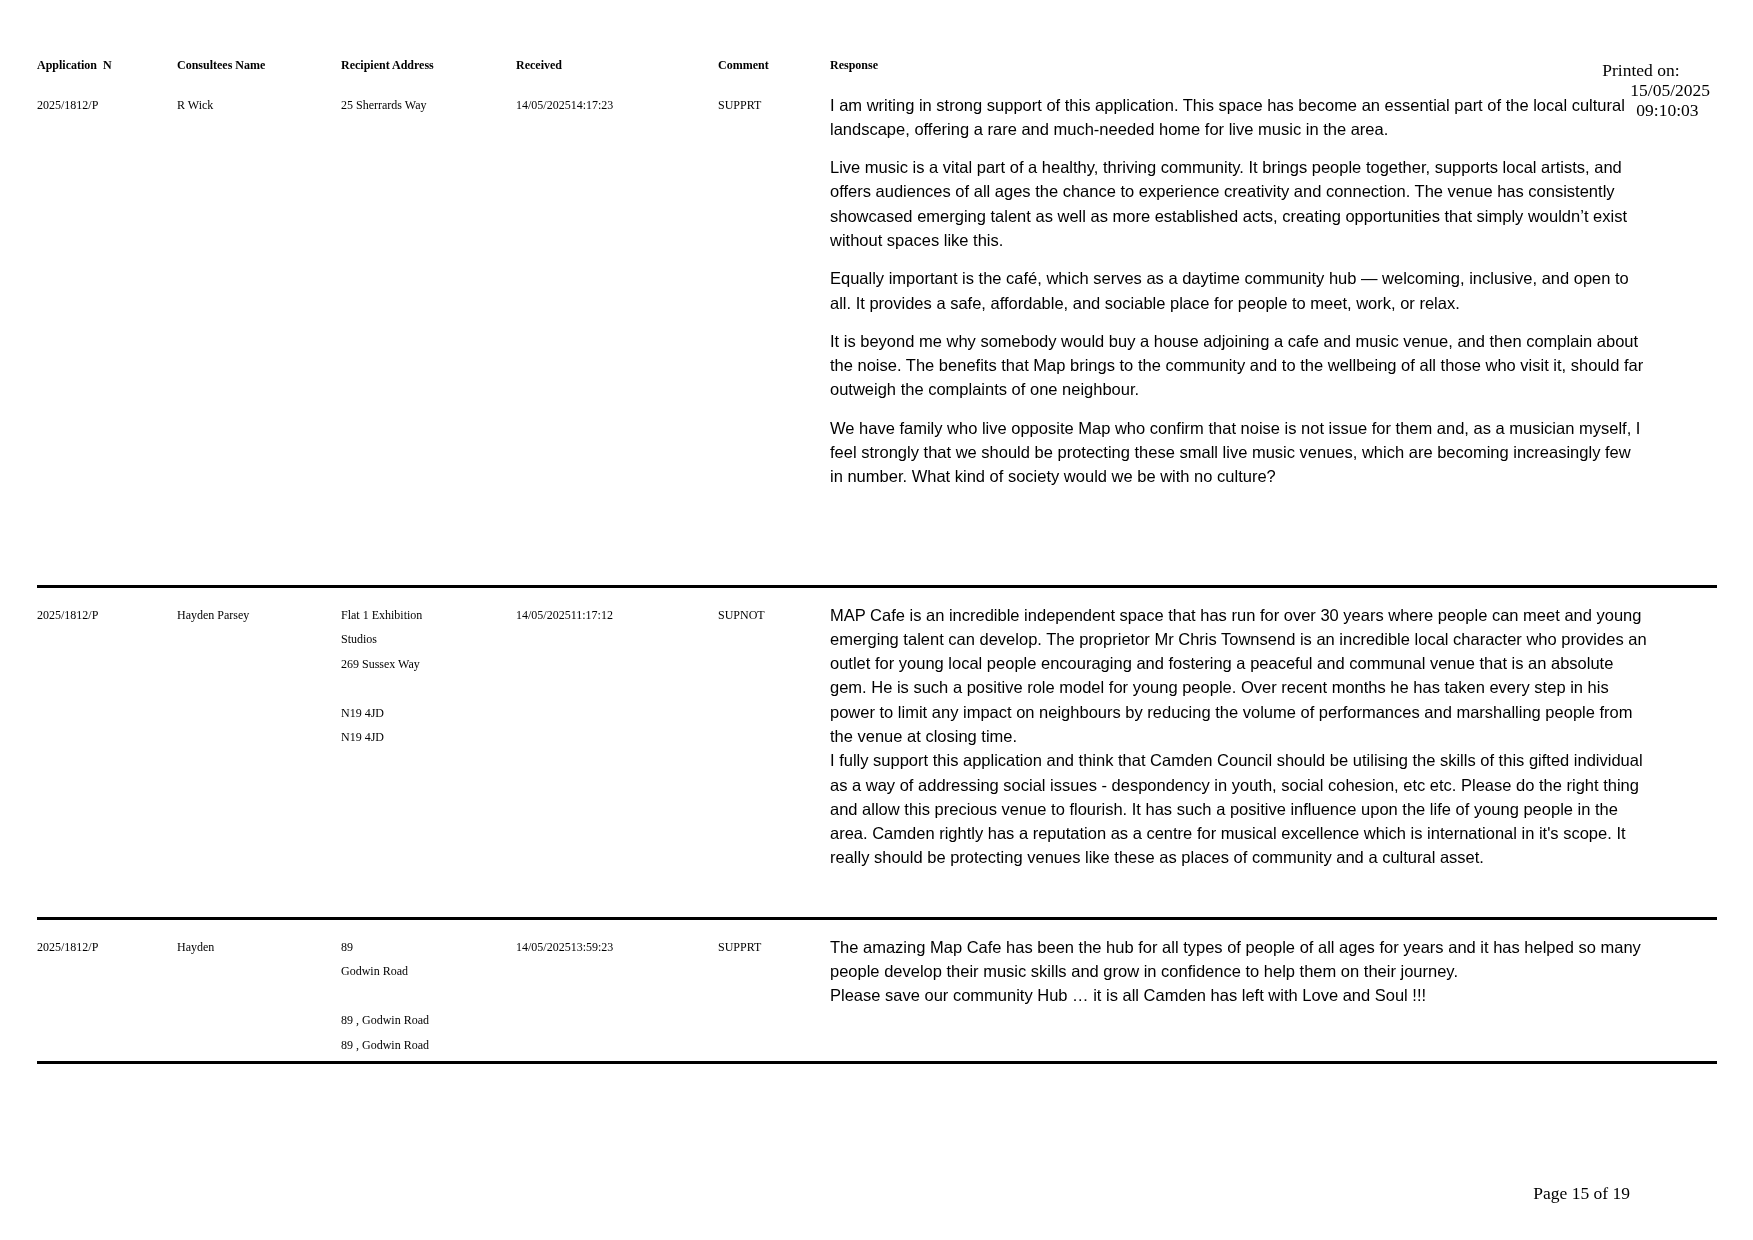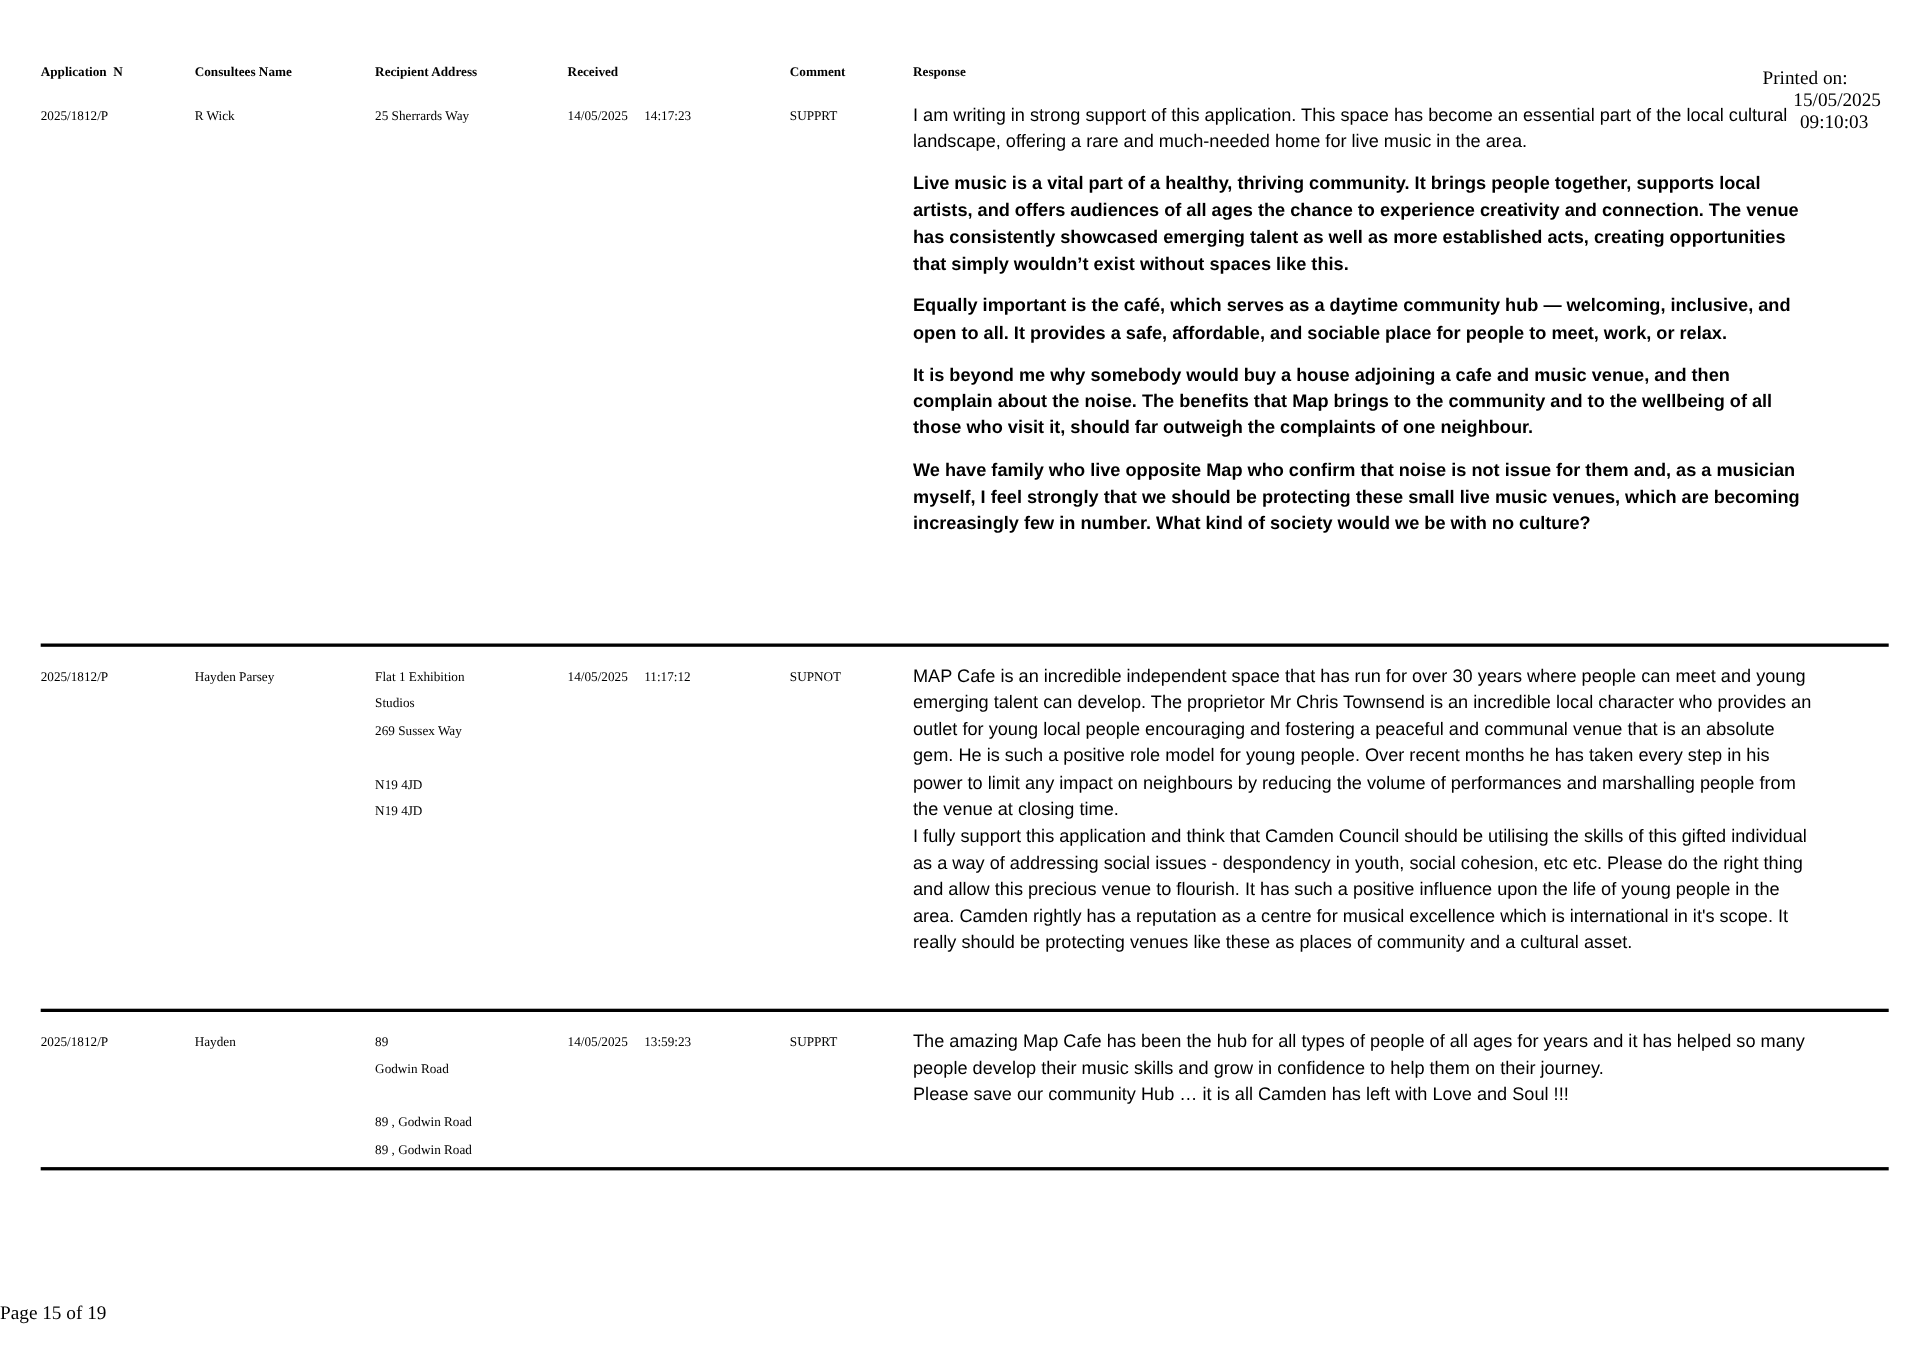"14:17:23" .recv-time { margin-left: 15px -> none }
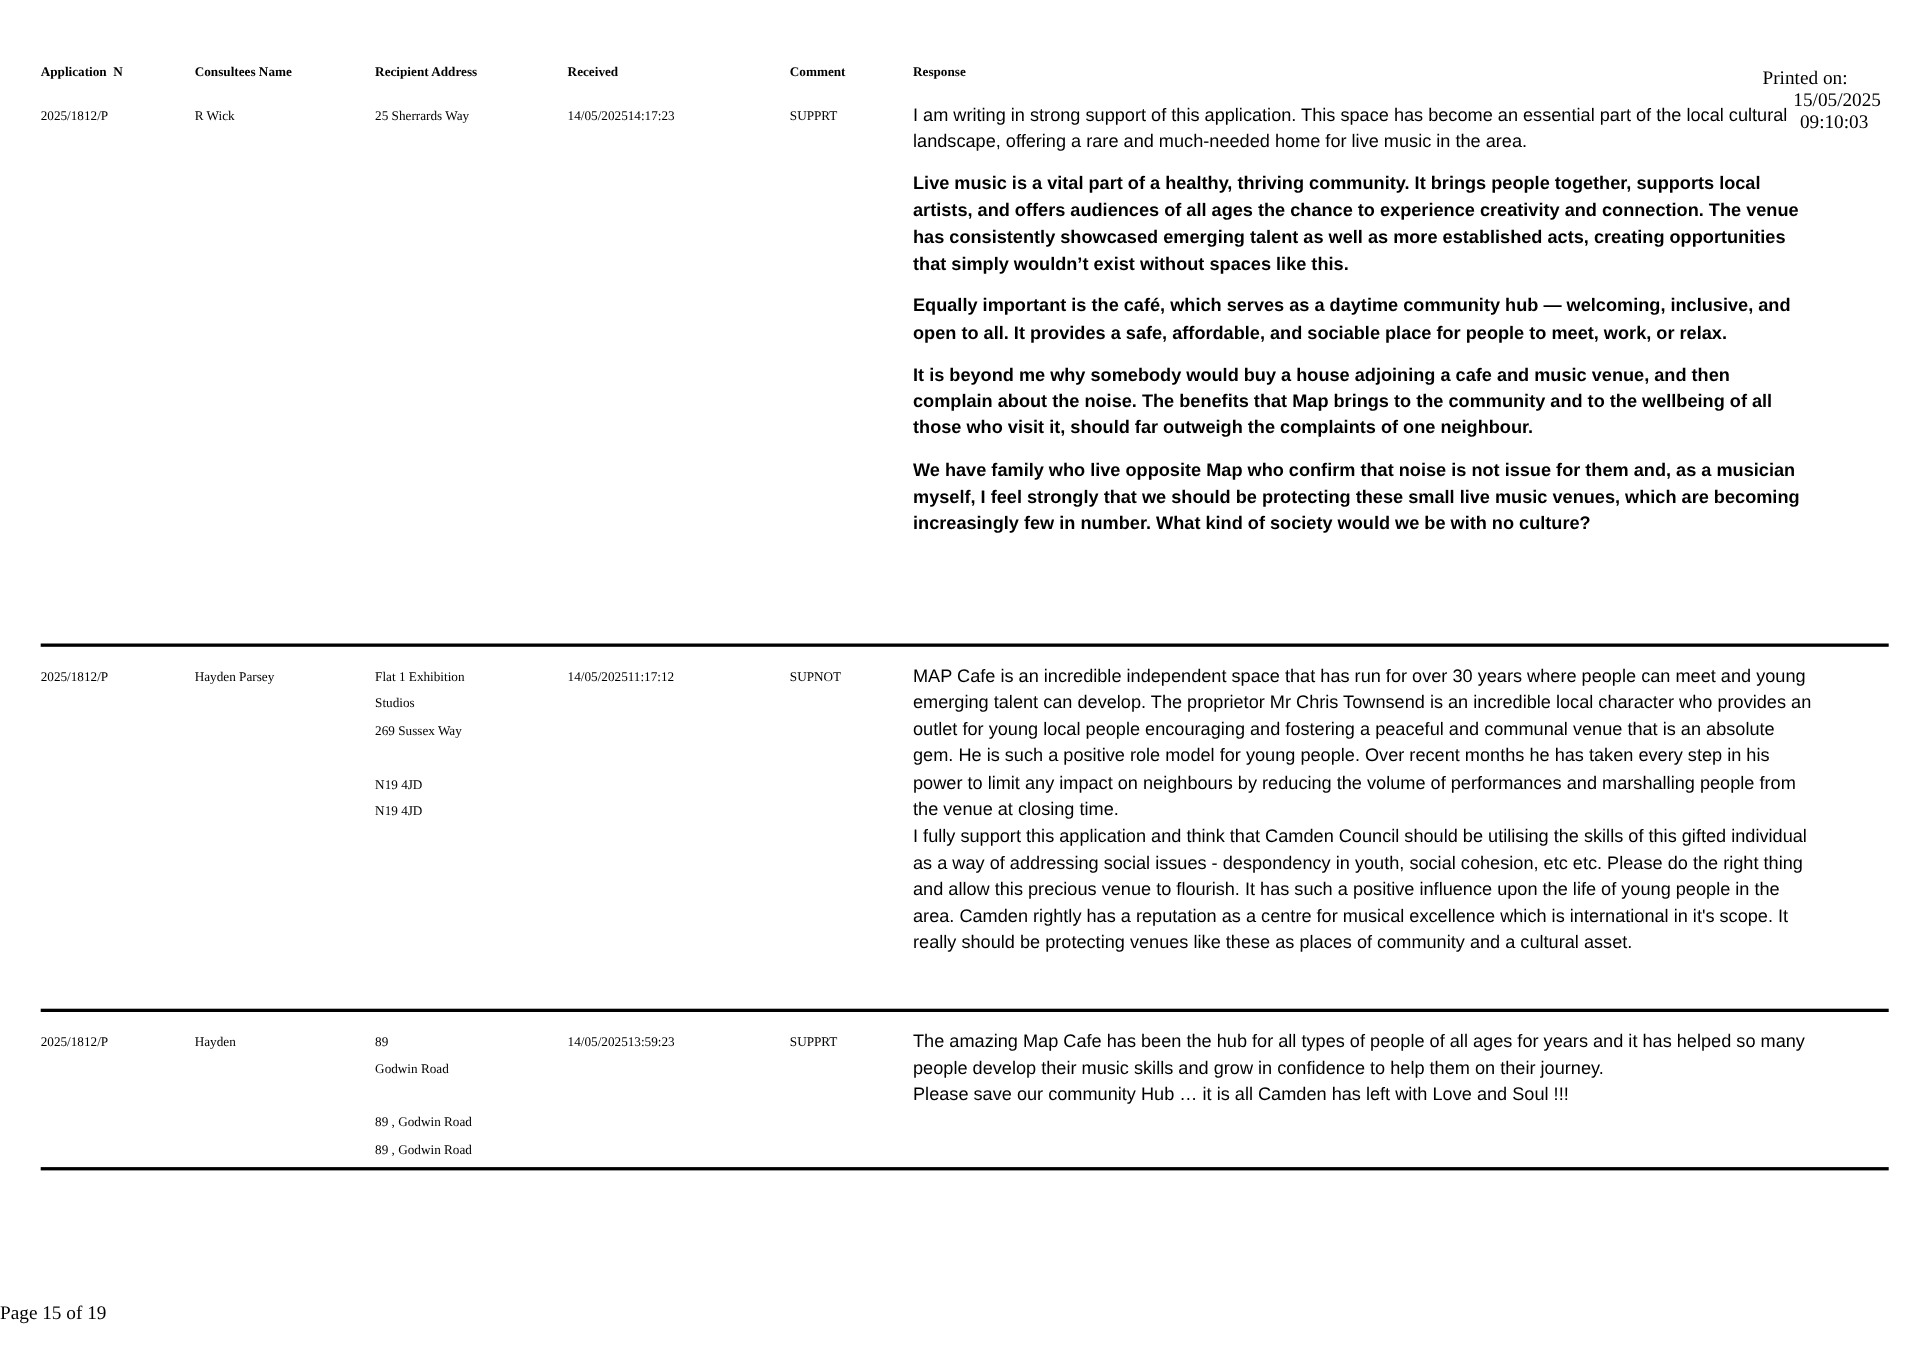"Live music is a vital" .c-resp .para + .para { font-weight: bold -> none }
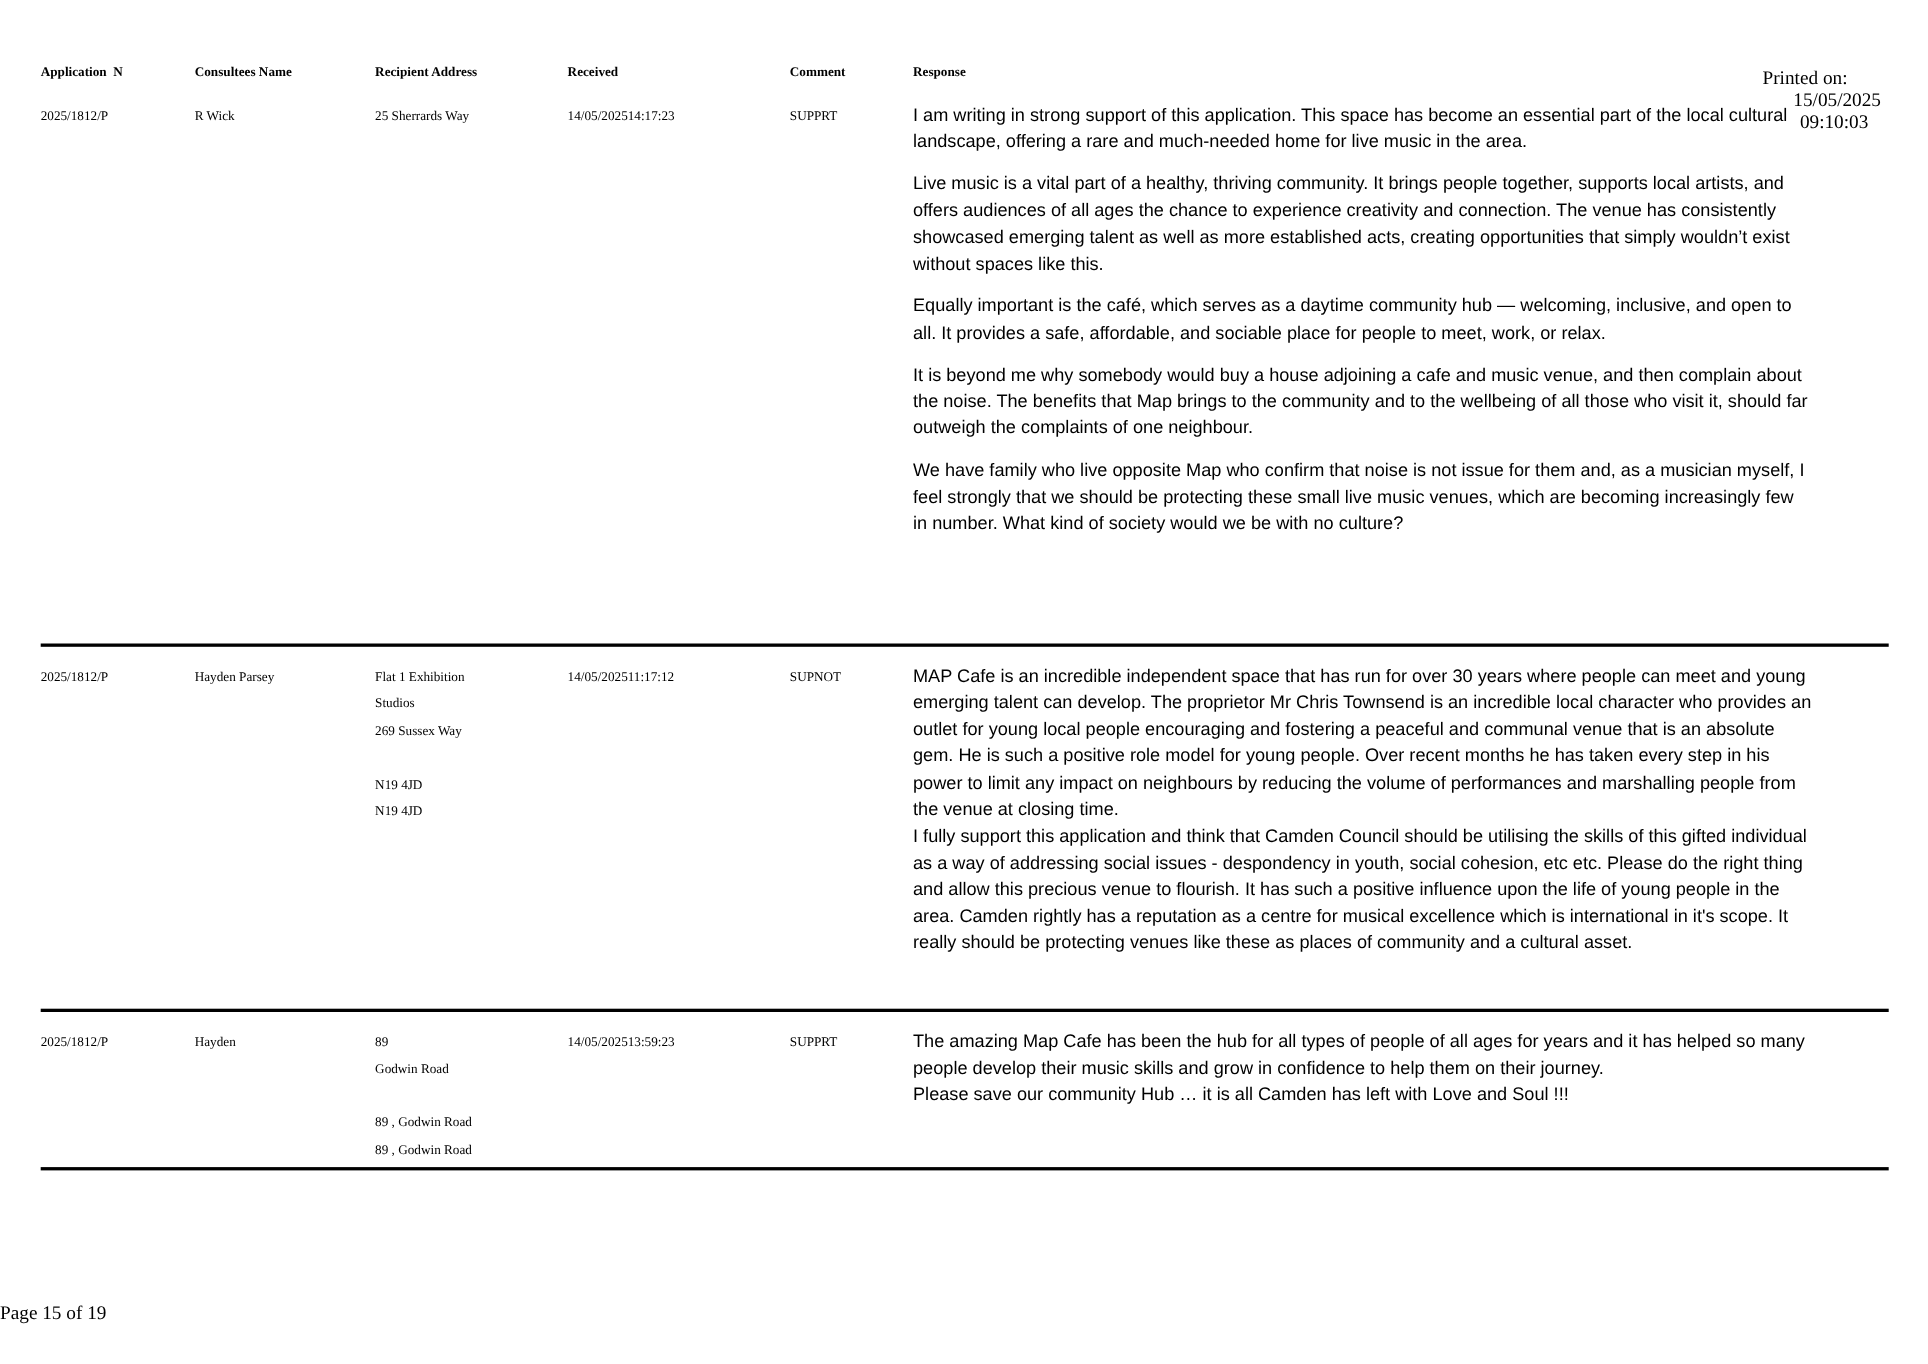"Page 15 of 19" .page-footer { text-align: left -> right }
